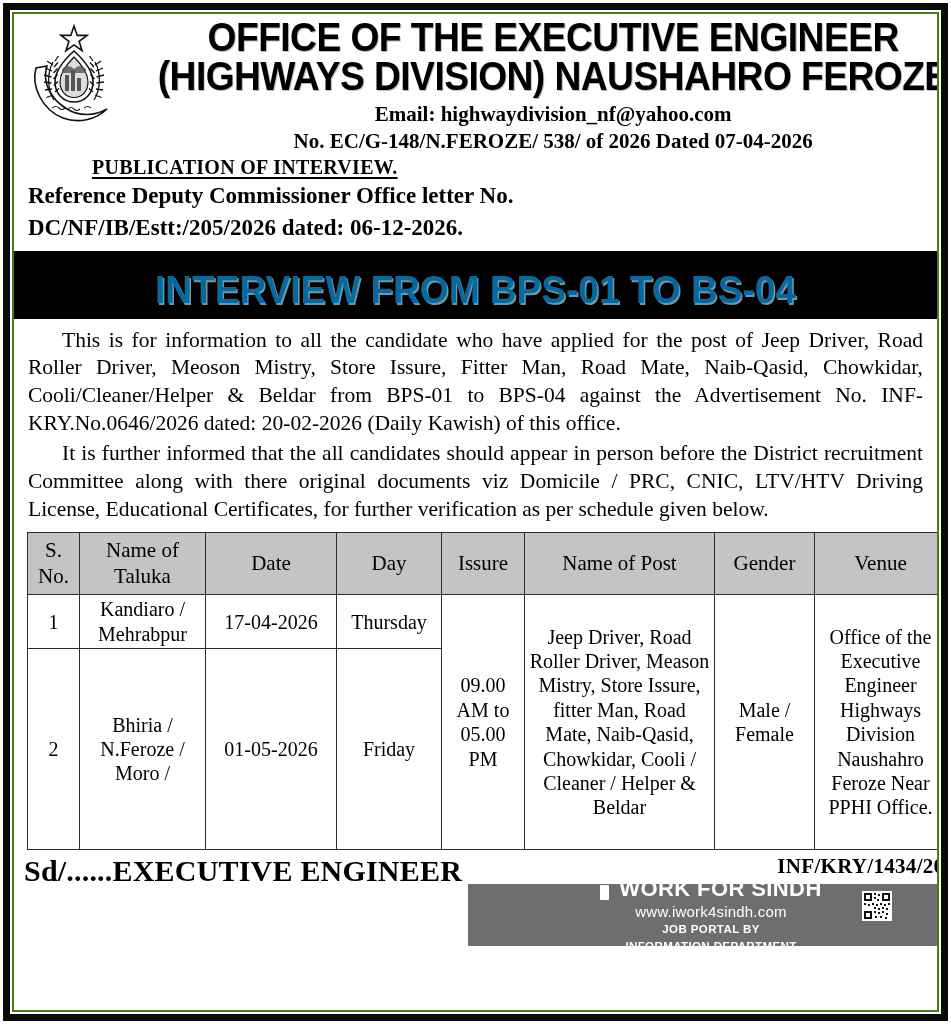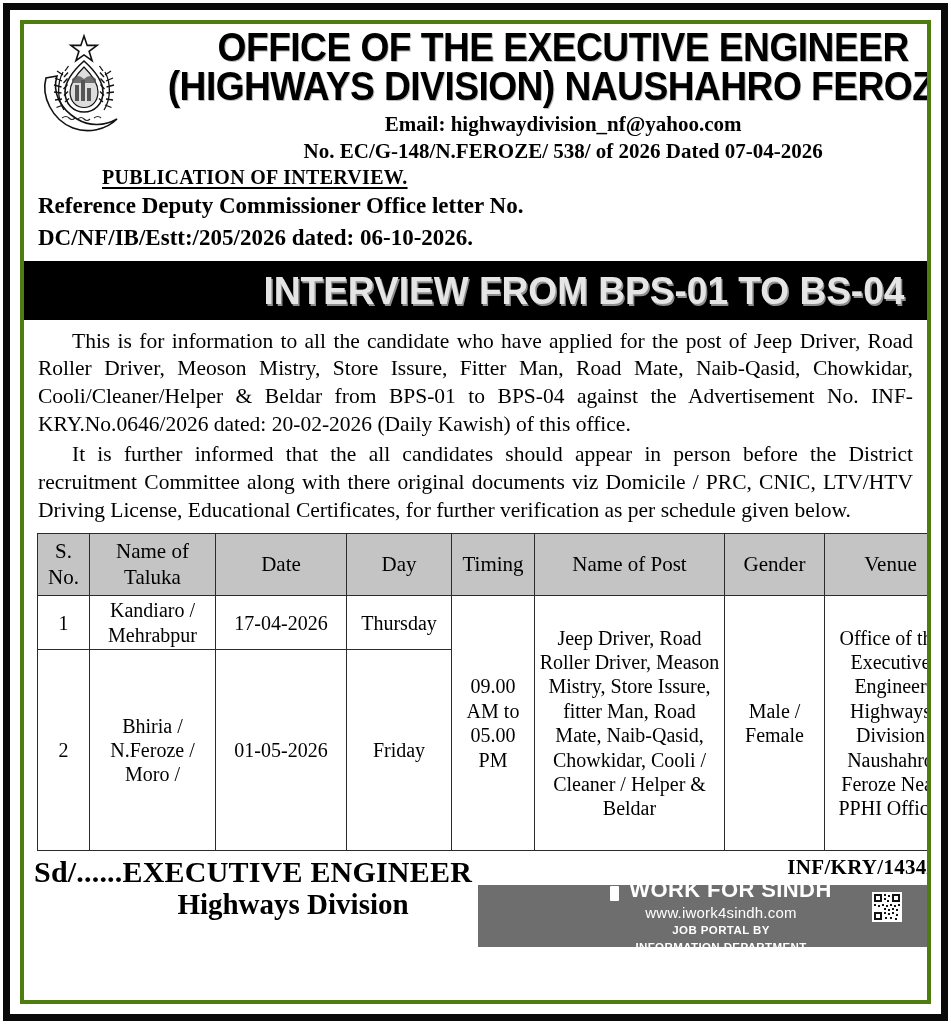"OFFICE OF THE EXECUTIVE ENGINEER" .inner-frame { border: 4px solid #4d7c0f -> 2px solid #4d7c0f; margin: 10px -> 2px }
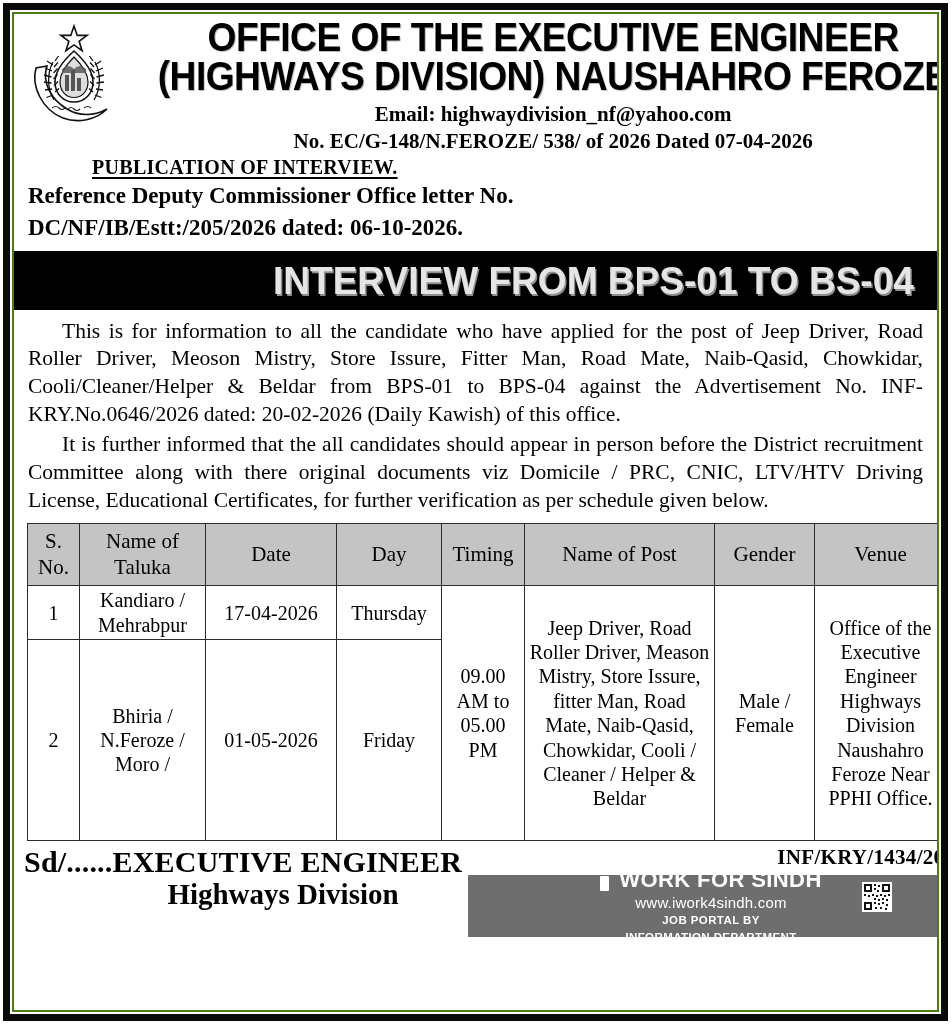"DC/NF/IB/Estt:/205/2026 dated:" div.subject-ref { text: 06-10-2026 -> 06-12-2026 }
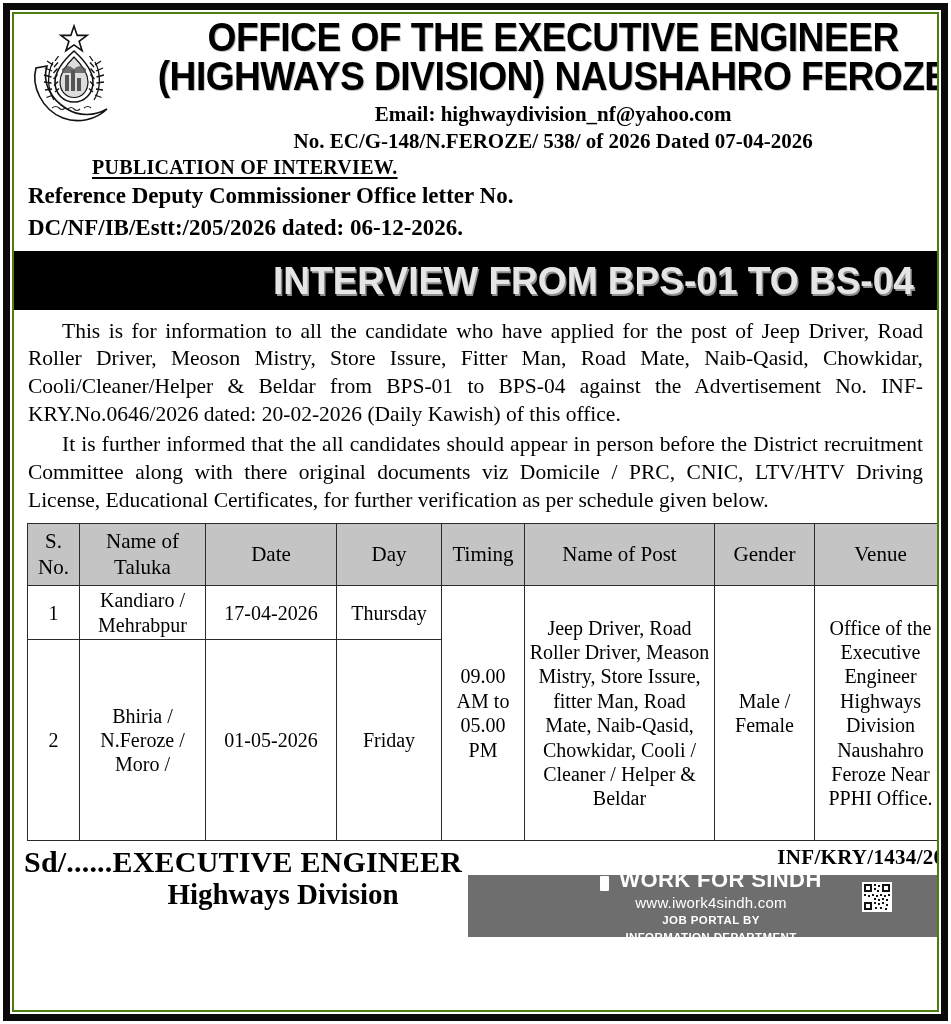"INTERVIEW FROM BPS-01 TO BS-04" .banner { color: #e5e5e5 -> #0369a1; padding: 8px 0 6px 0 -> 17px 0 6px 0; text-align: right -> center }
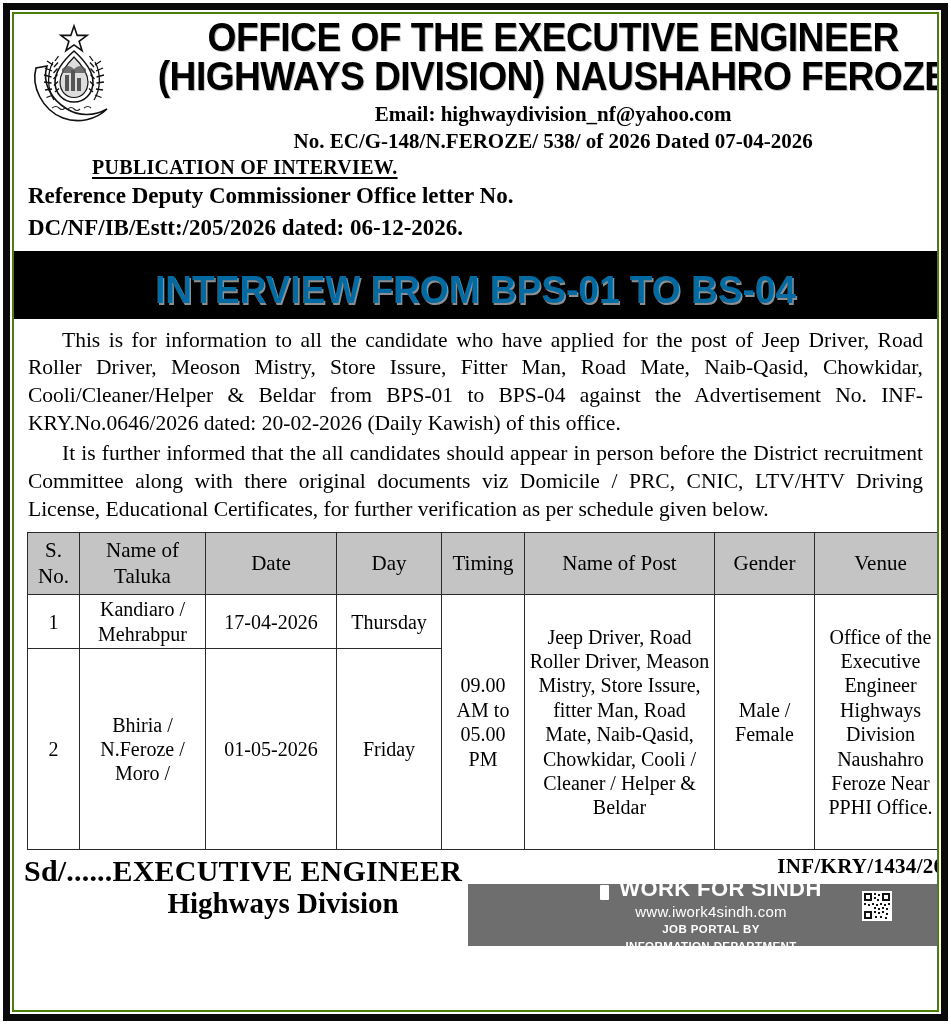"Timing" th { text: Timing -> Issure }
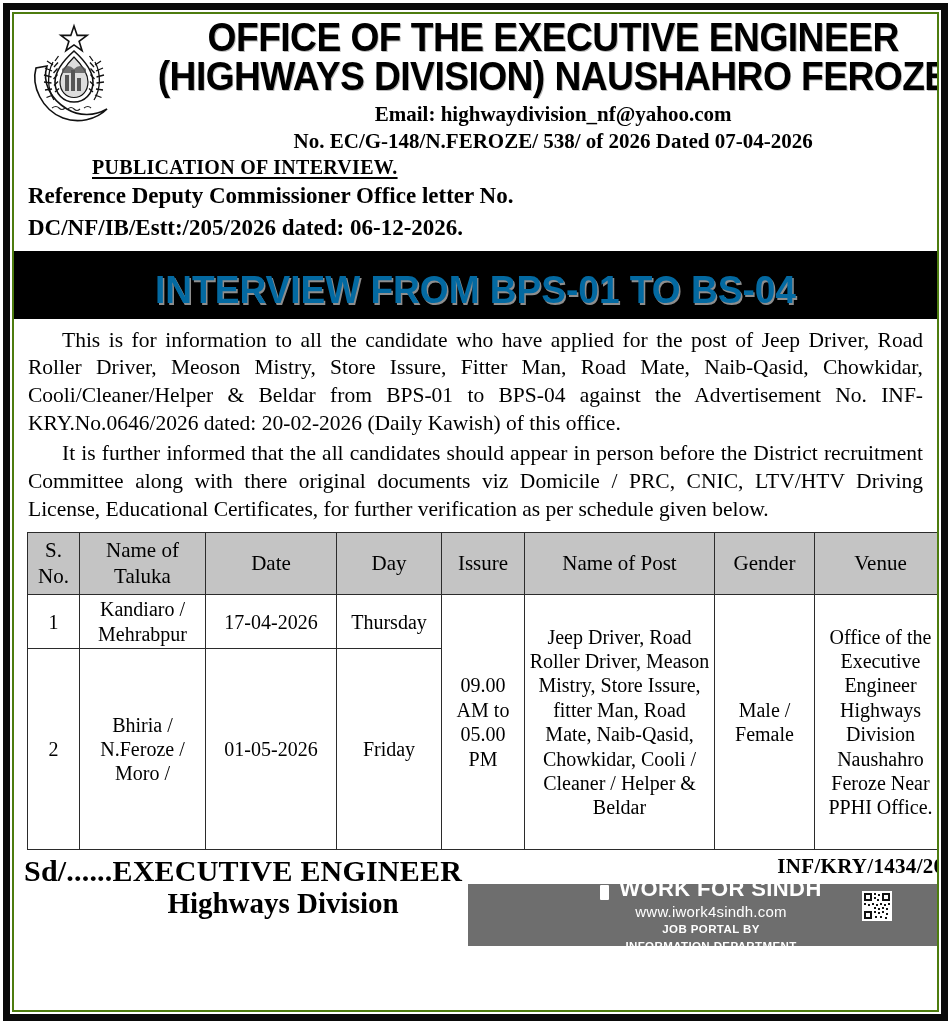"Highways Division" div.sign-line2 { html: <div>Highways Division</div> -> none }
